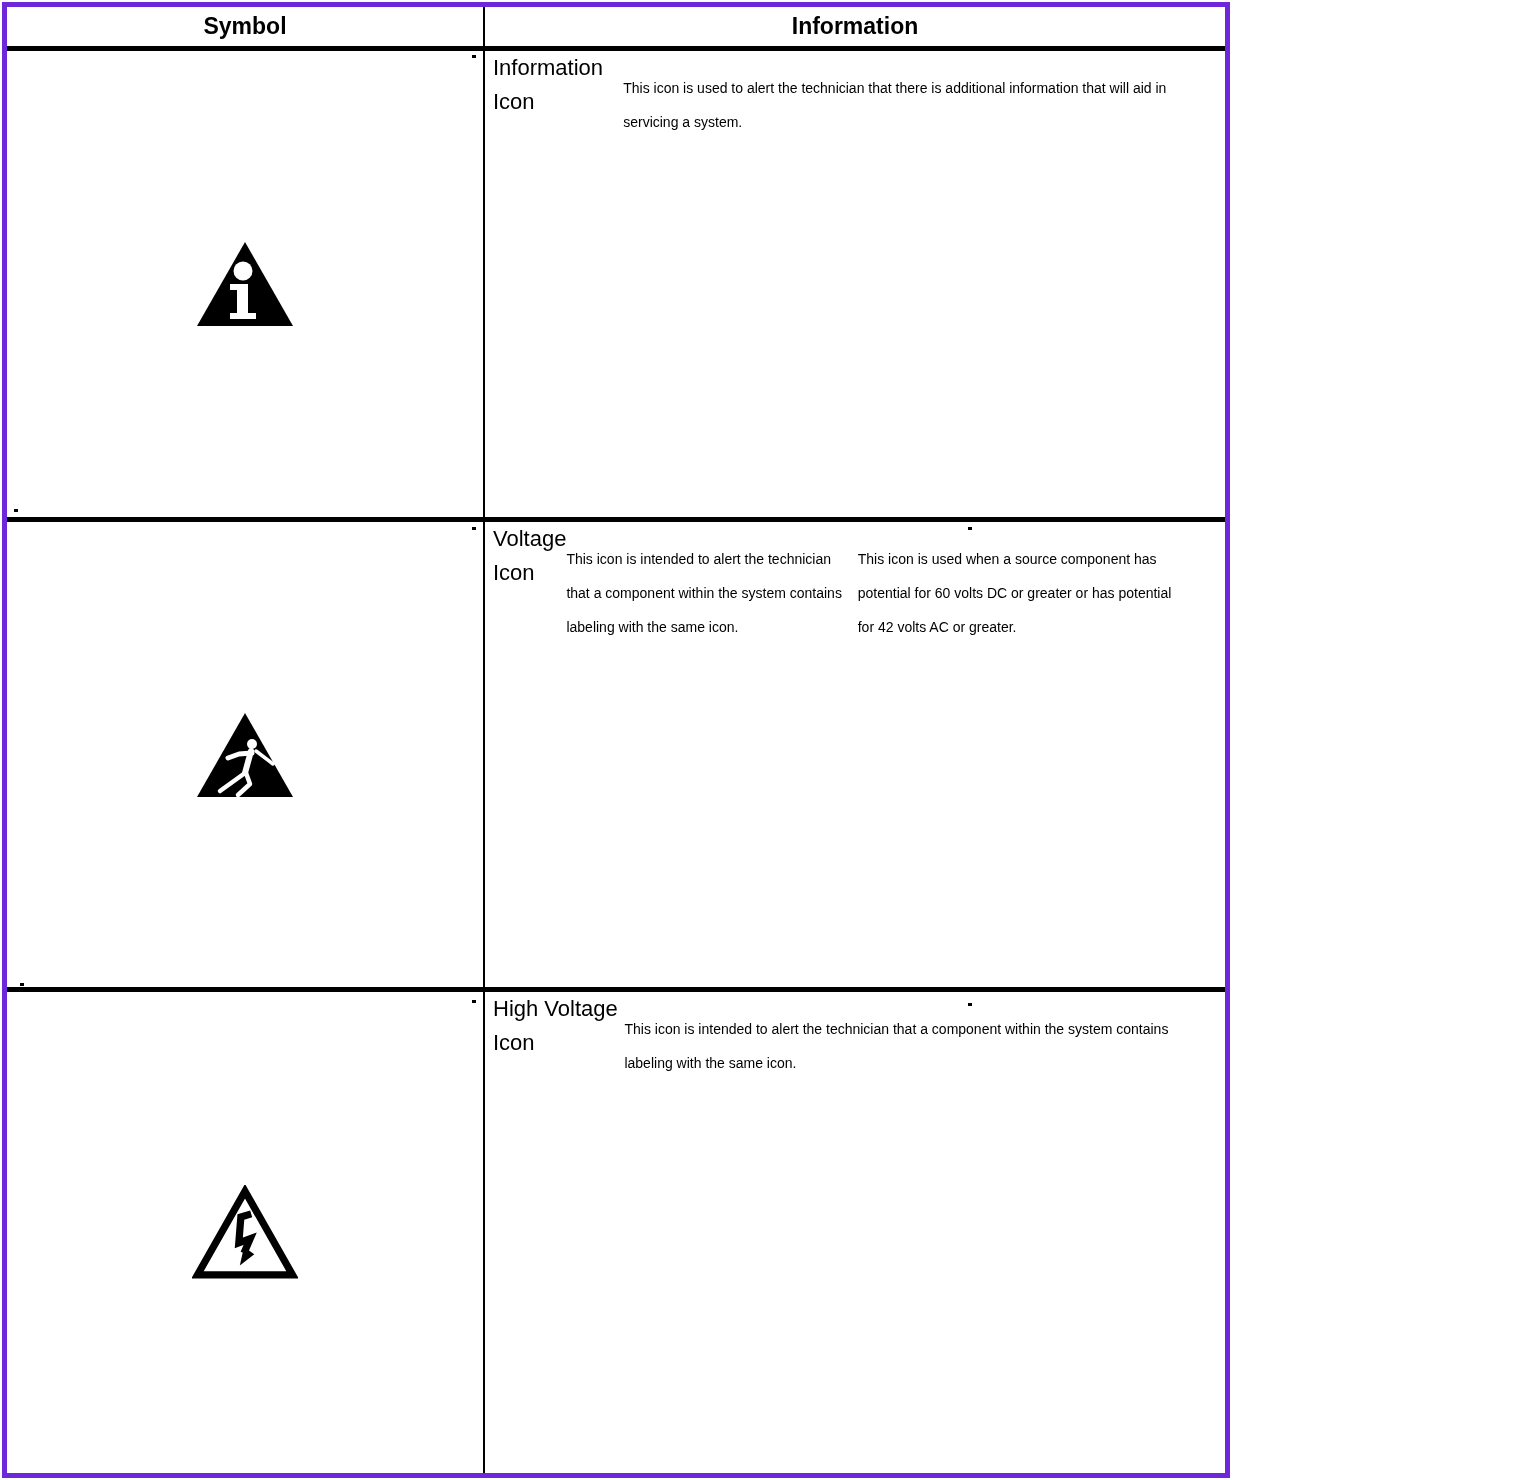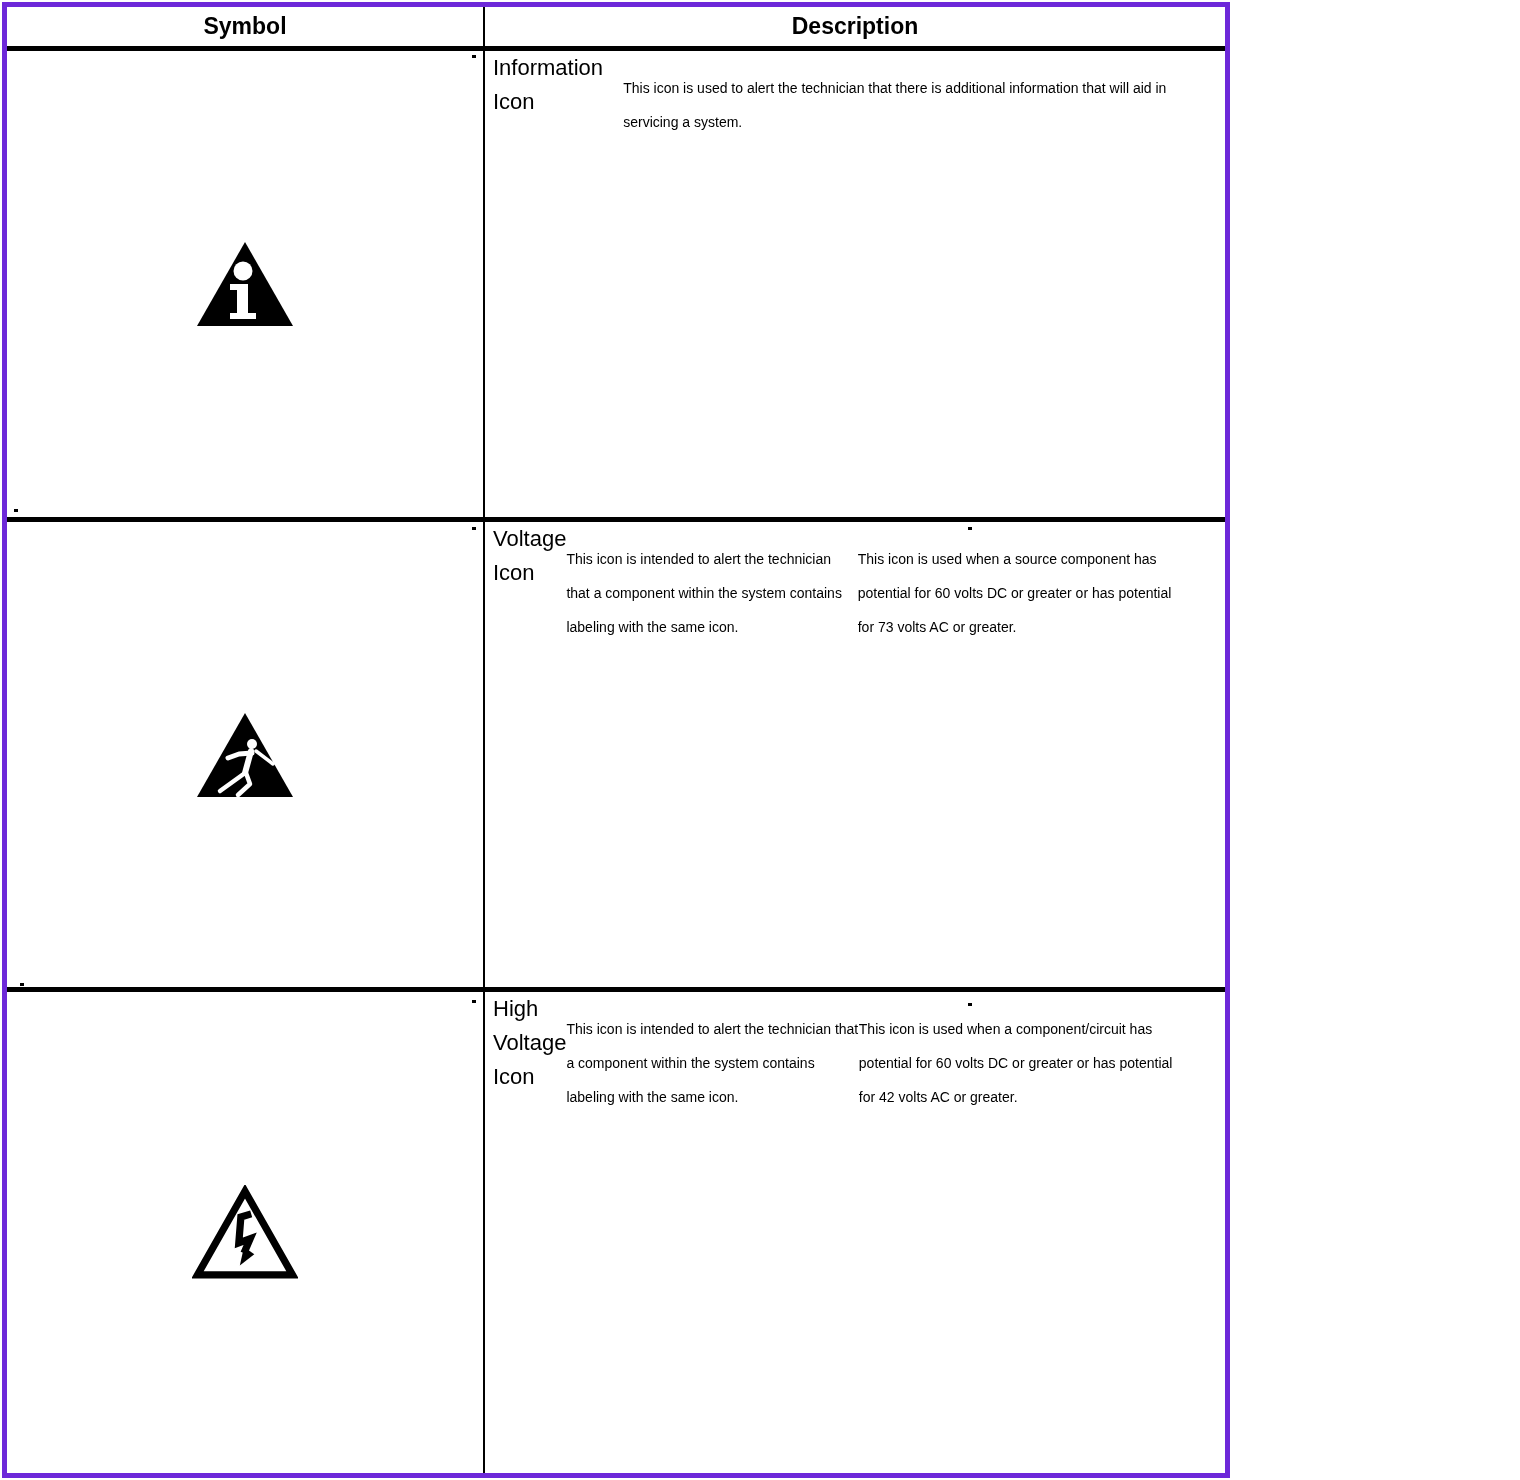"Description" div.header-cell { text: Description -> Information }
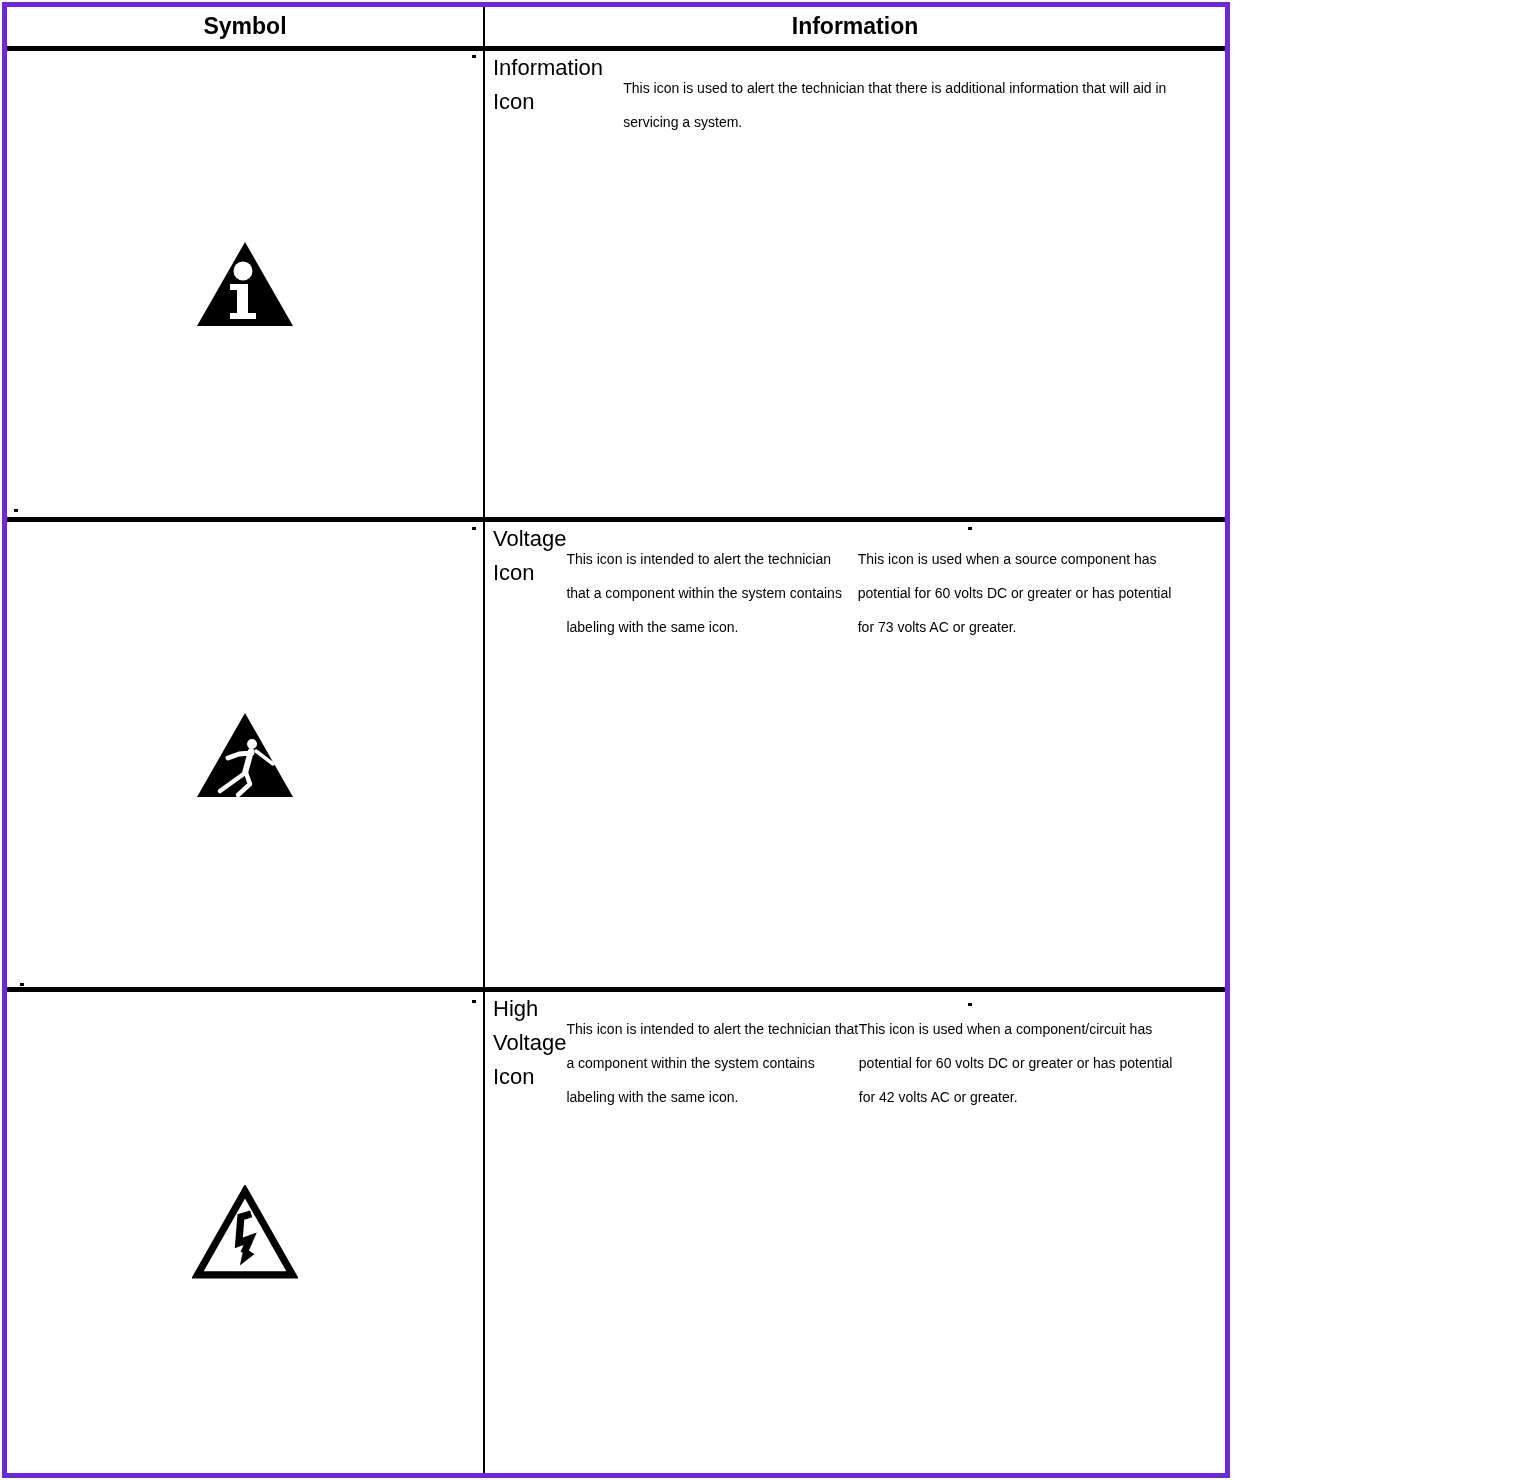"This icon is used when a source" div.para { text: 73 -> 42 }
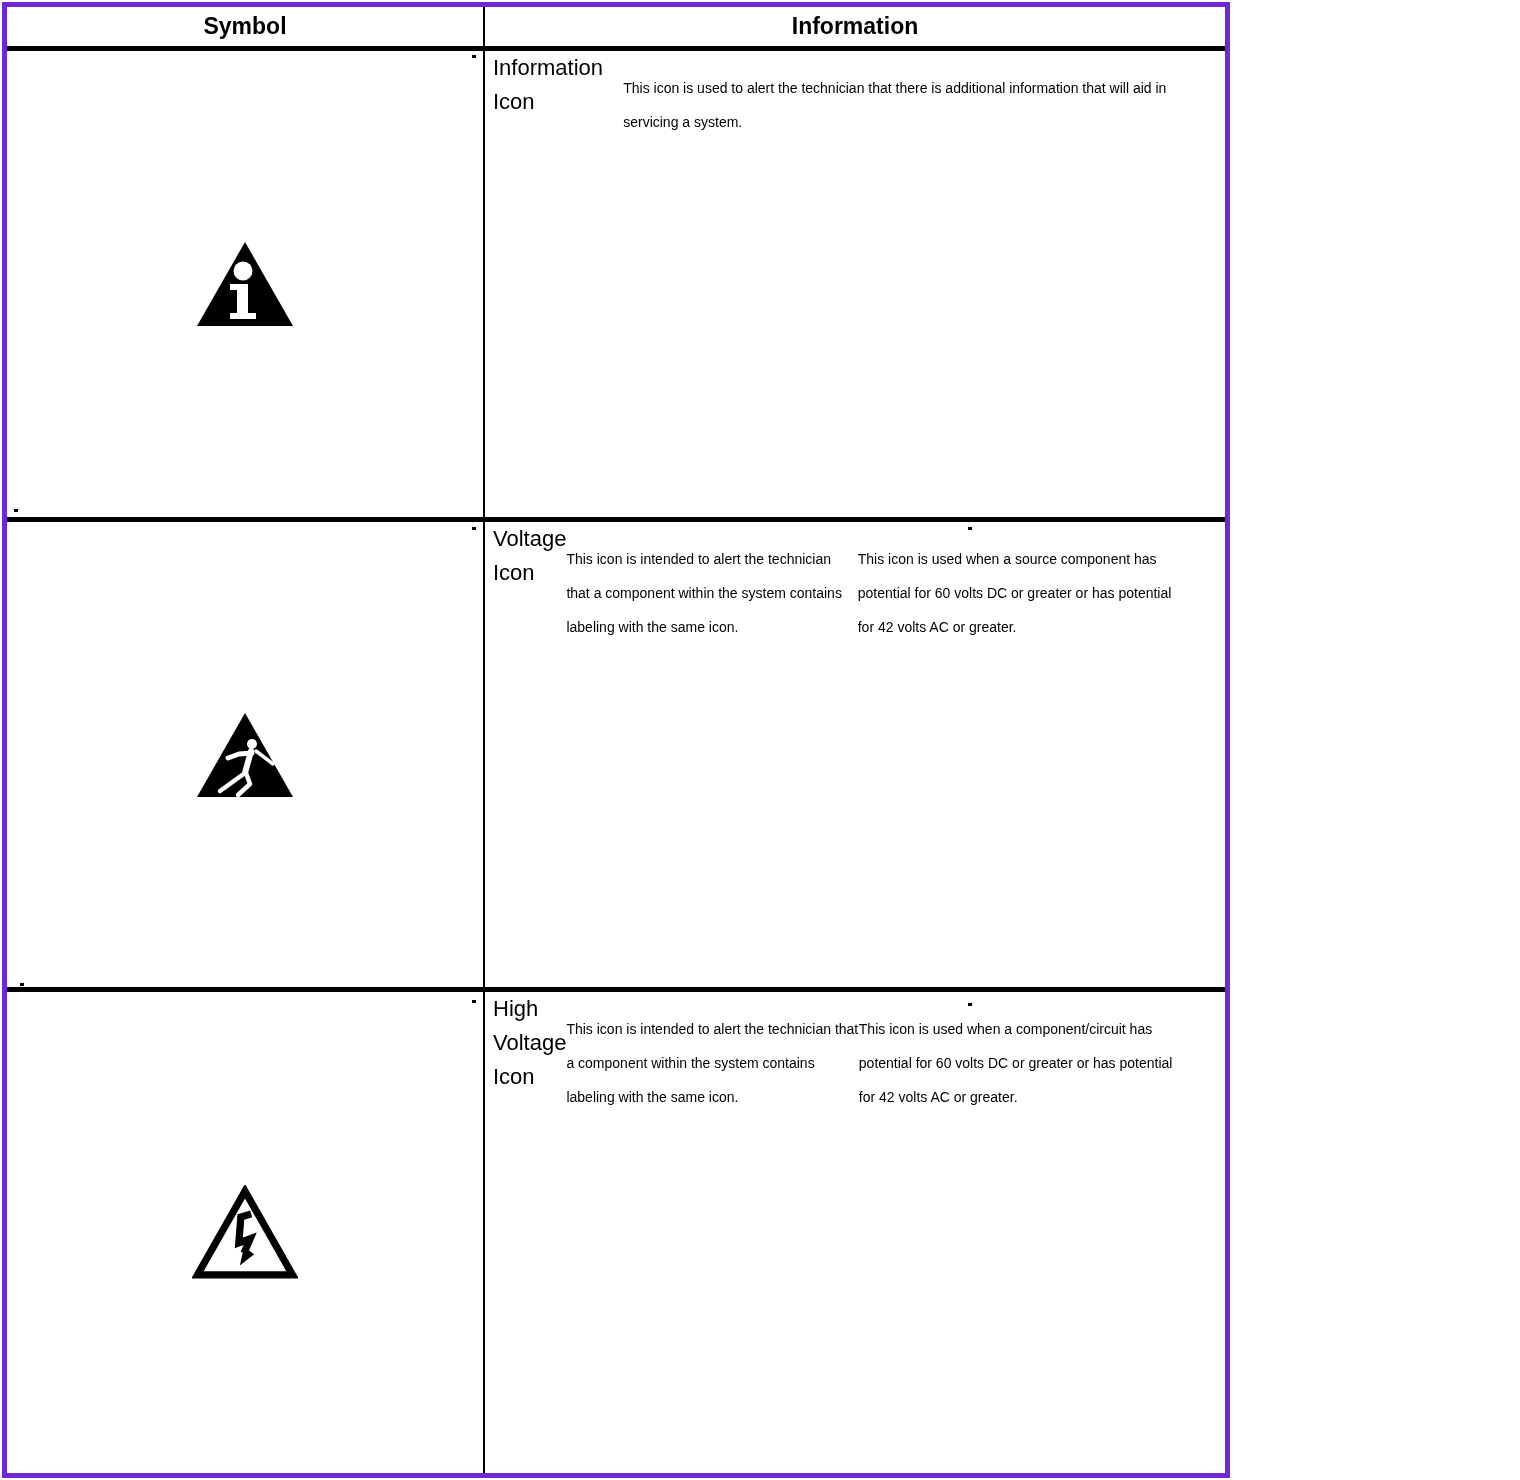"This icon is used when a component/circuit" div.para { html: <div>This icon is used when a component/circuit has potential for 60 volts DC or greater or has potential for 42 volts AC or greater.</div> -> none }
